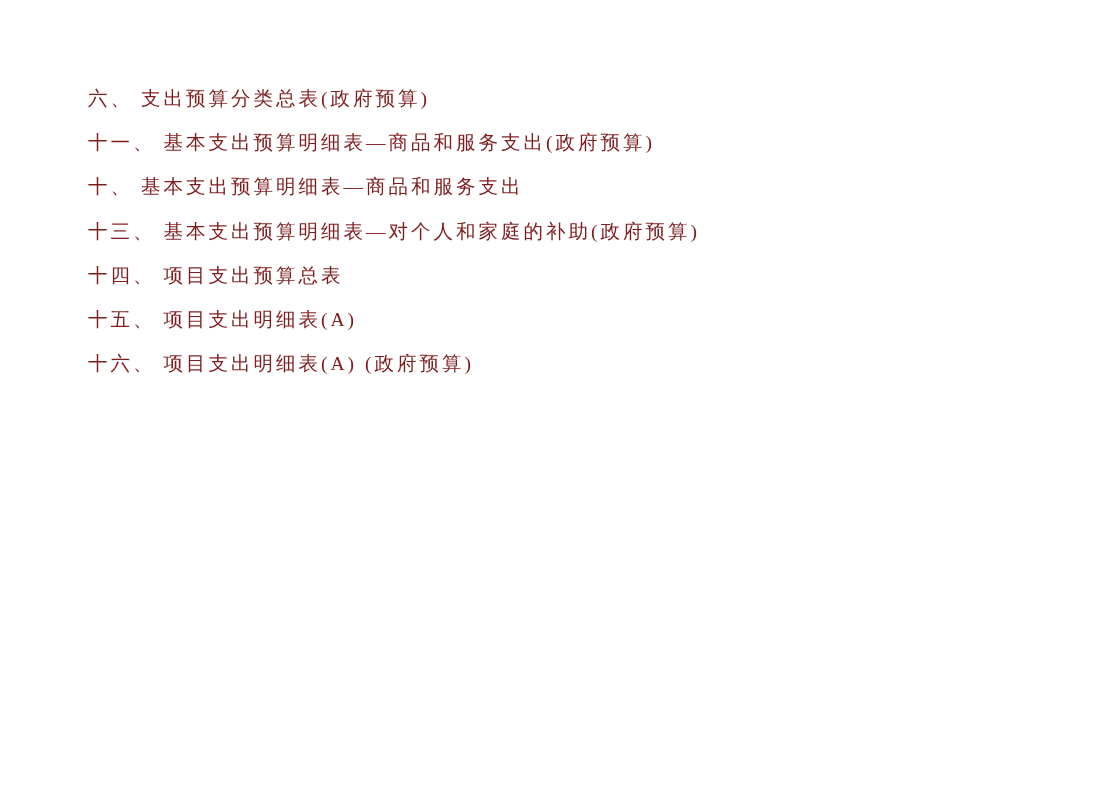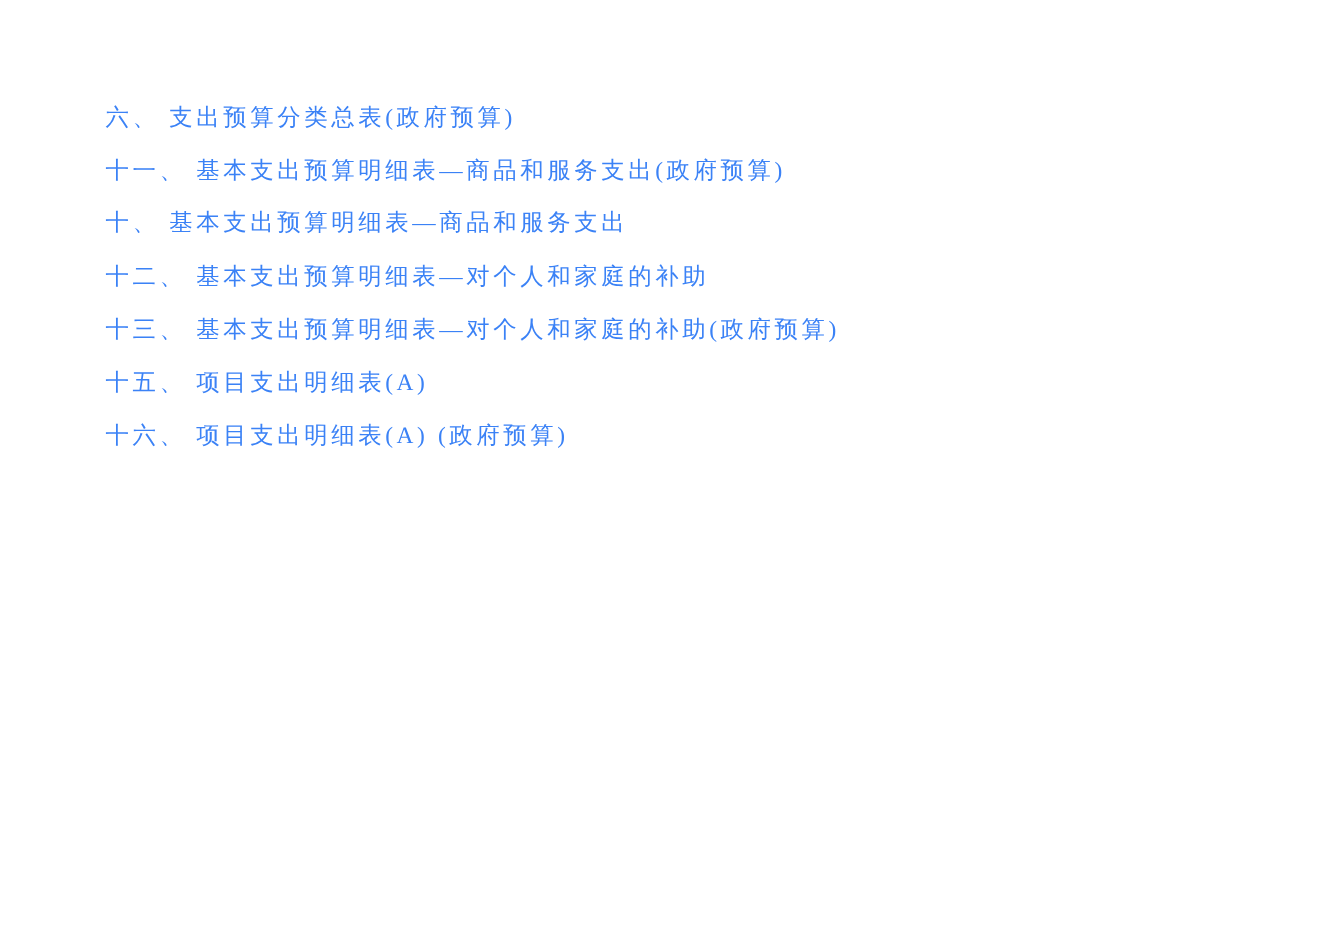"六、 支出预算分类总表(政府预算)" .page { color: #3b82f6 -> #7f1d1d }
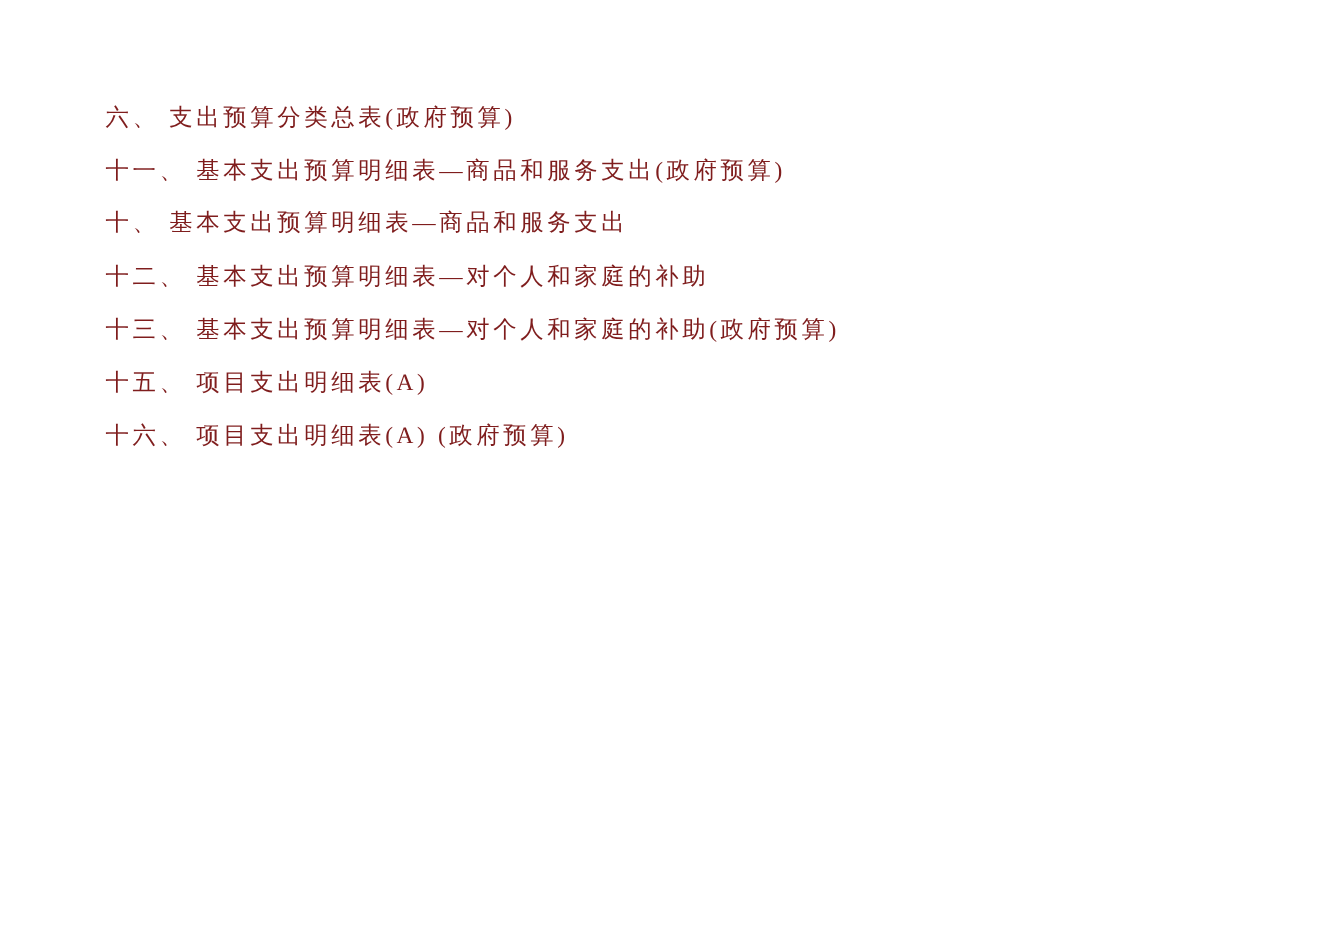"十二、 基本支出预算明细表—对个人和家庭的补助" p.toc-line { html: <p><span>十二、</span><span>基本支出预算明细表—对个人和家庭的补助</span></p> -> none }
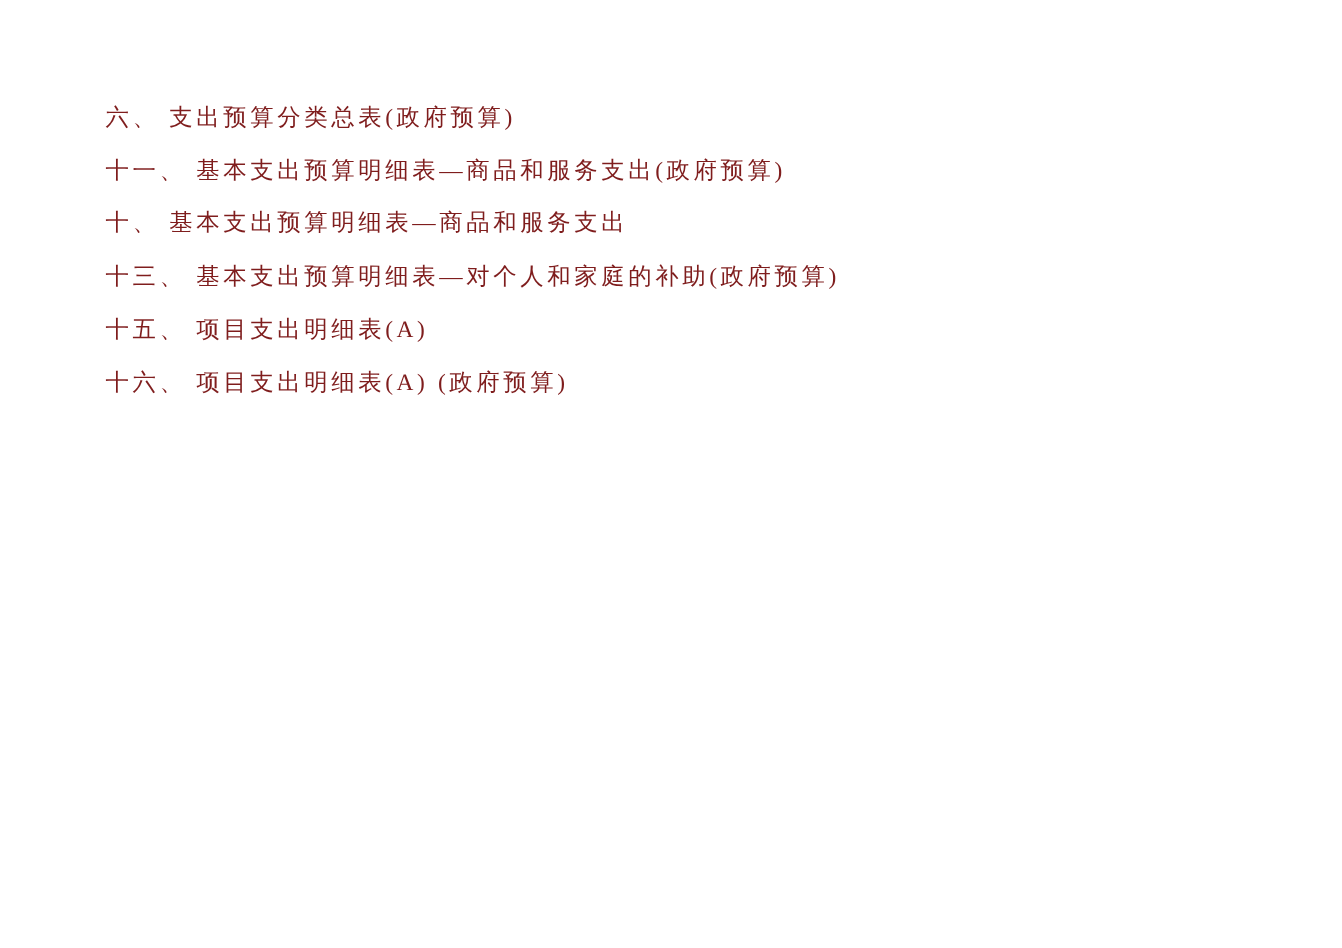"十四、 项目支出预算总表" p.toc-line { html: none -> <p><span>十四、</span><span>项目支出预算总表</span></p> }
